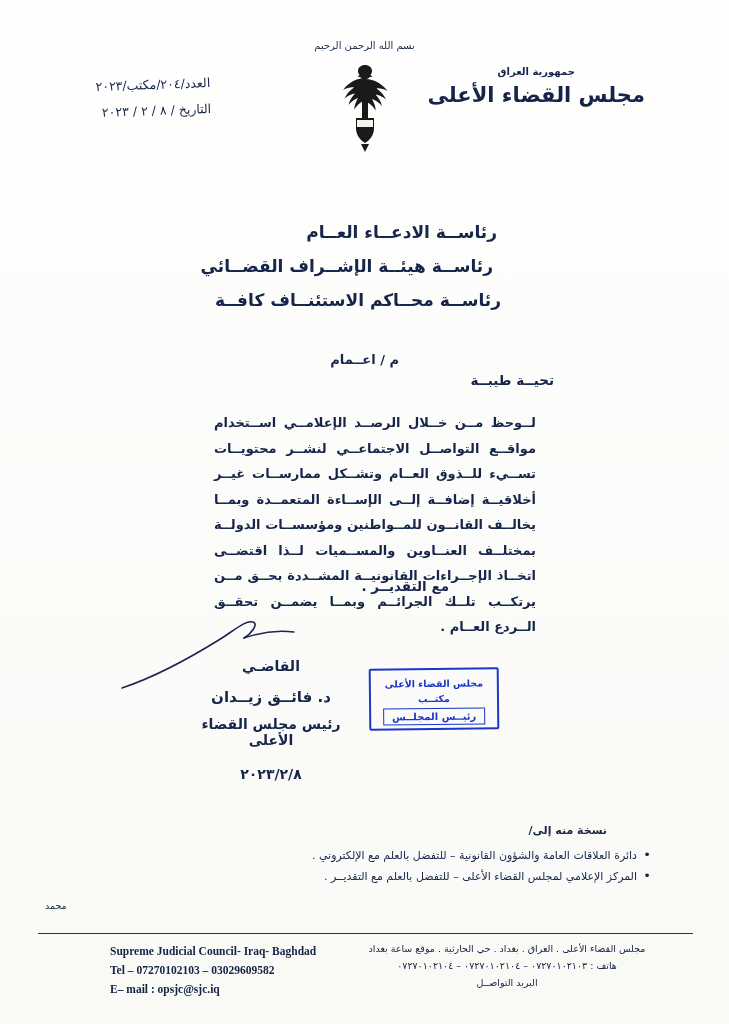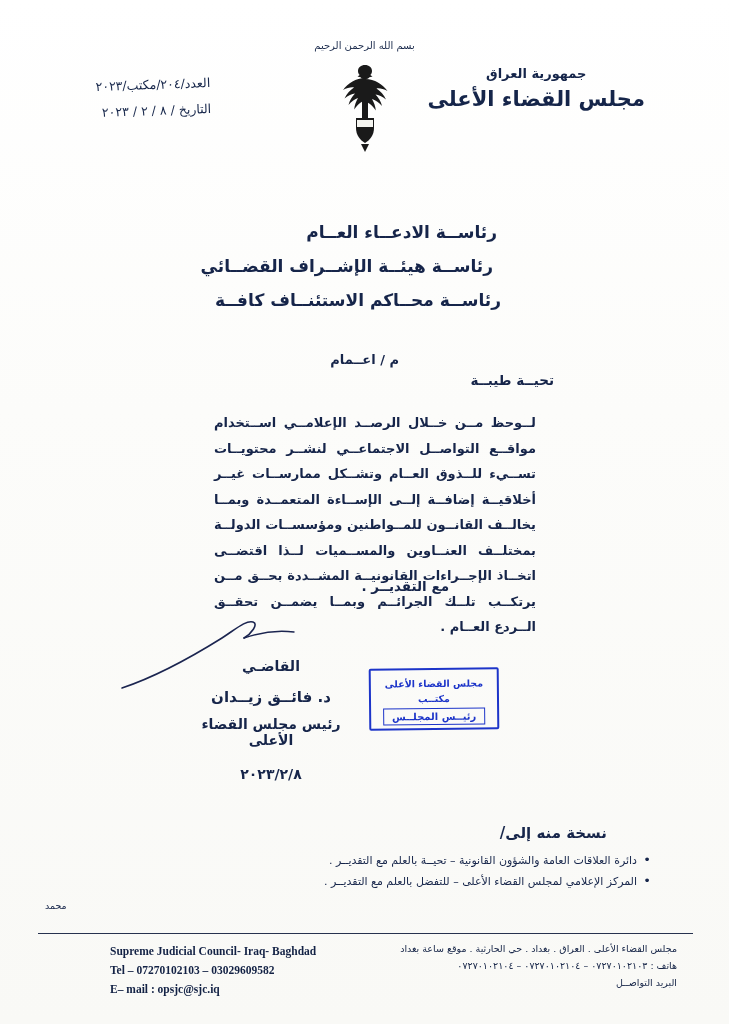"جمهورية العراق" .org .l1 { font-size: 13px -> 10px }
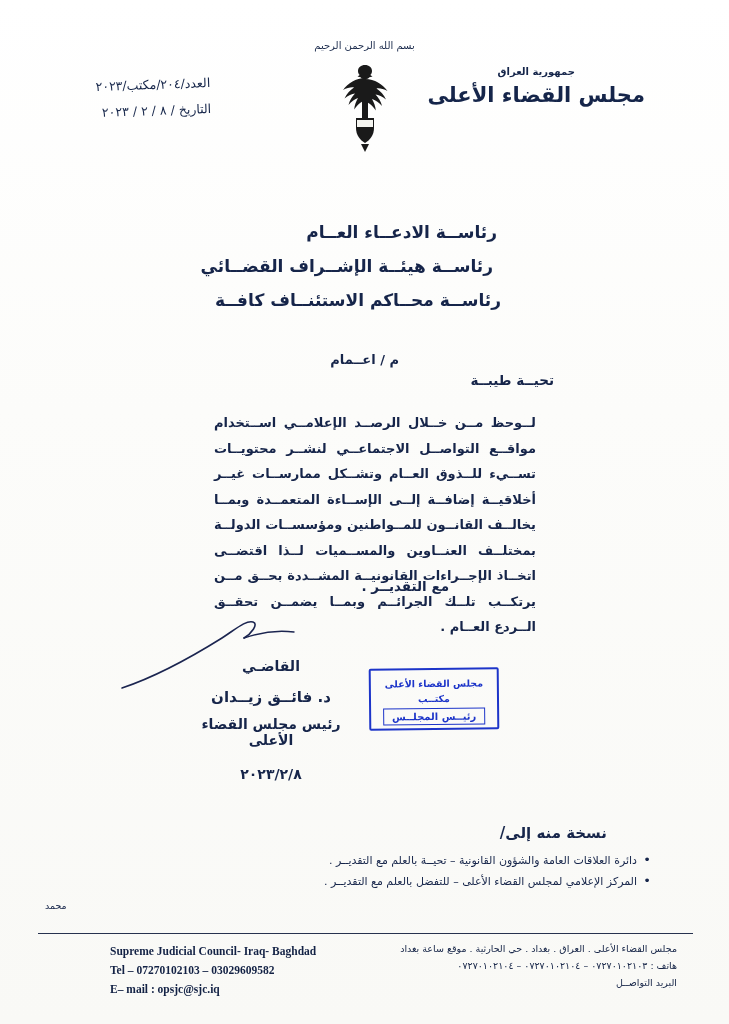"نسخة منه إلى/" .cc .cc-title { font-size: 15px -> 11px }
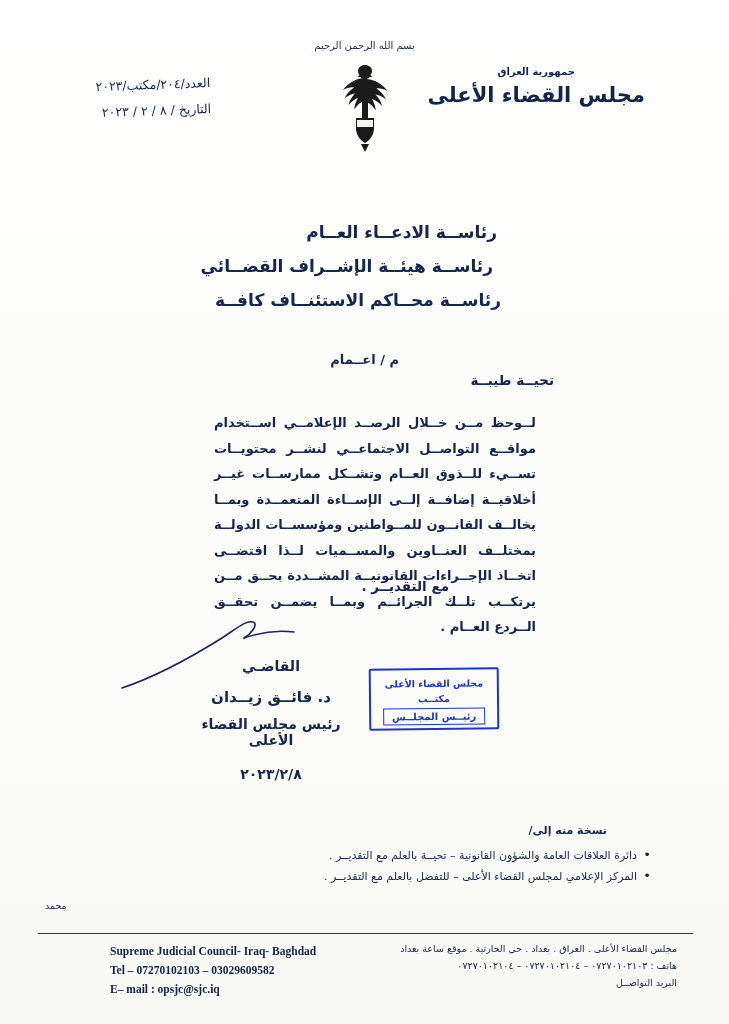"دائرة العلاقات العامة والشؤون القانونية" li { text: تحيــة بالعلم مع التقديــر -> للتفضل بالعلم مع الإلكتروني }
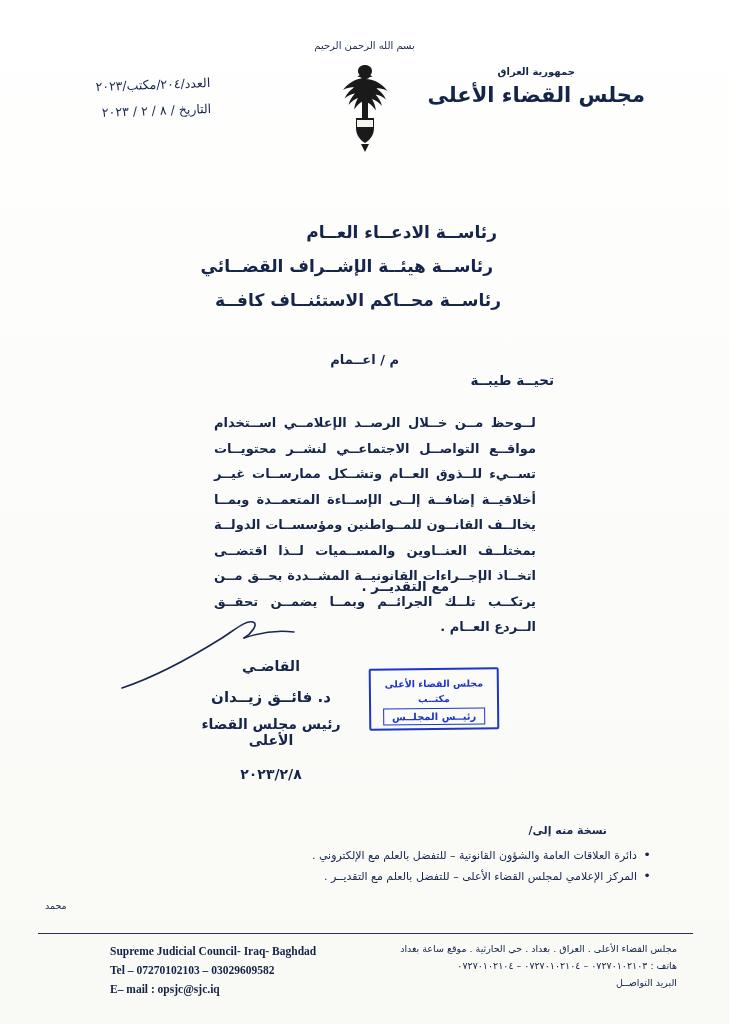"مجلس القضاء الأعلى . العراق" .footer-ar { text-align: right -> center }
